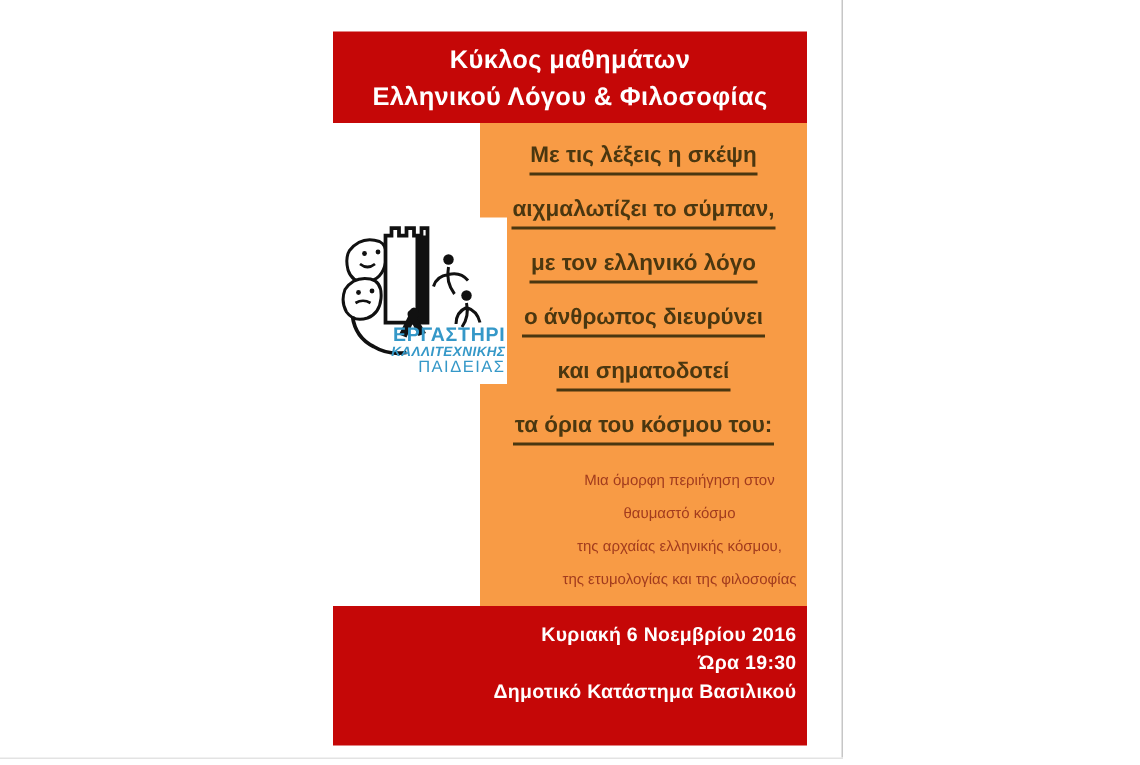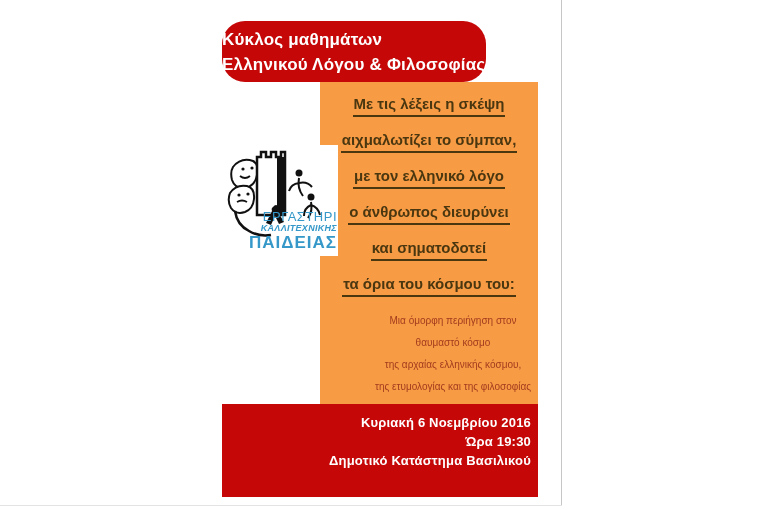"Κύκλος μαθημάτων" .top-band { border-radius: 23px -> none; text-align: left -> center; width: 264px -> 316px }
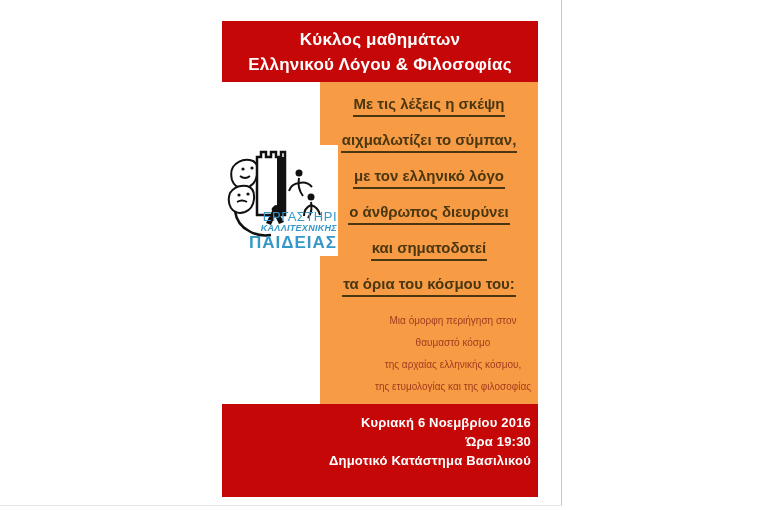"ΕΡΓΑΣΤΗΡΙ" .logo-text .l1 { font-weight: normal -> bold }
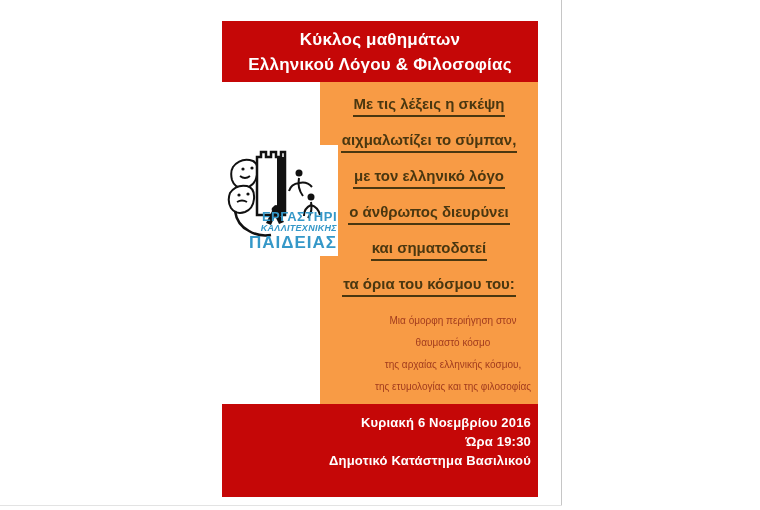"ΠΑΙΔΕΙΑΣ" .logo-text .l3 { font-size: 17px -> 11px; font-weight: bold -> normal }
